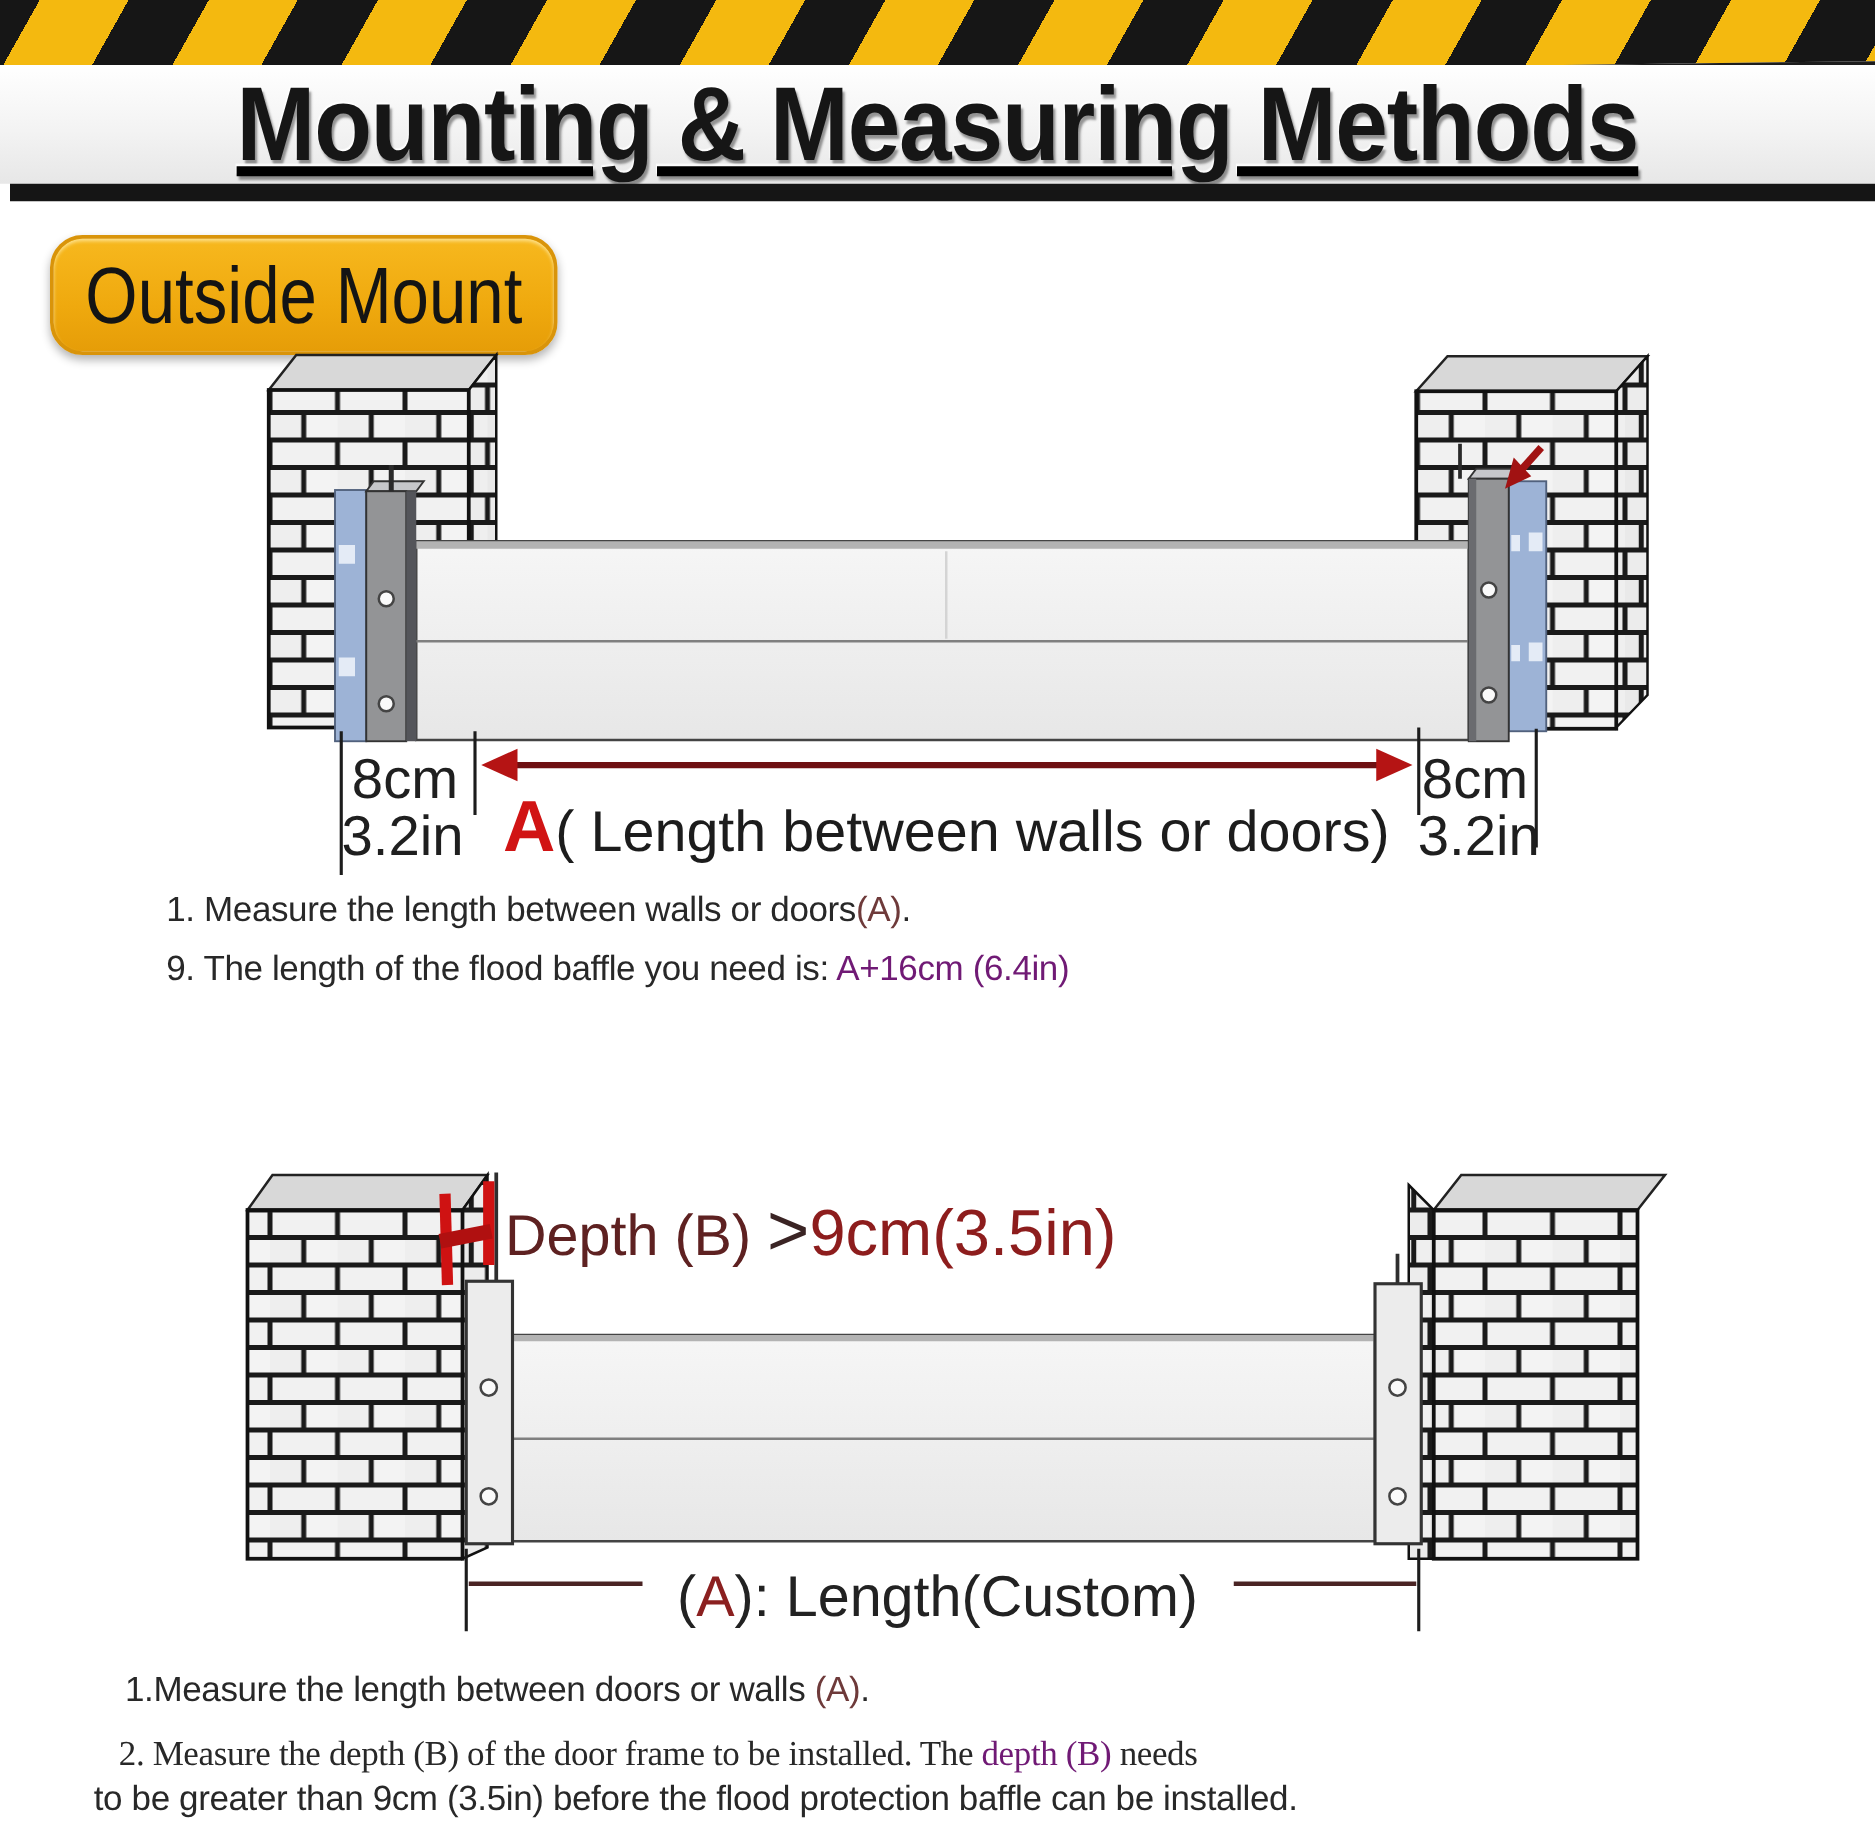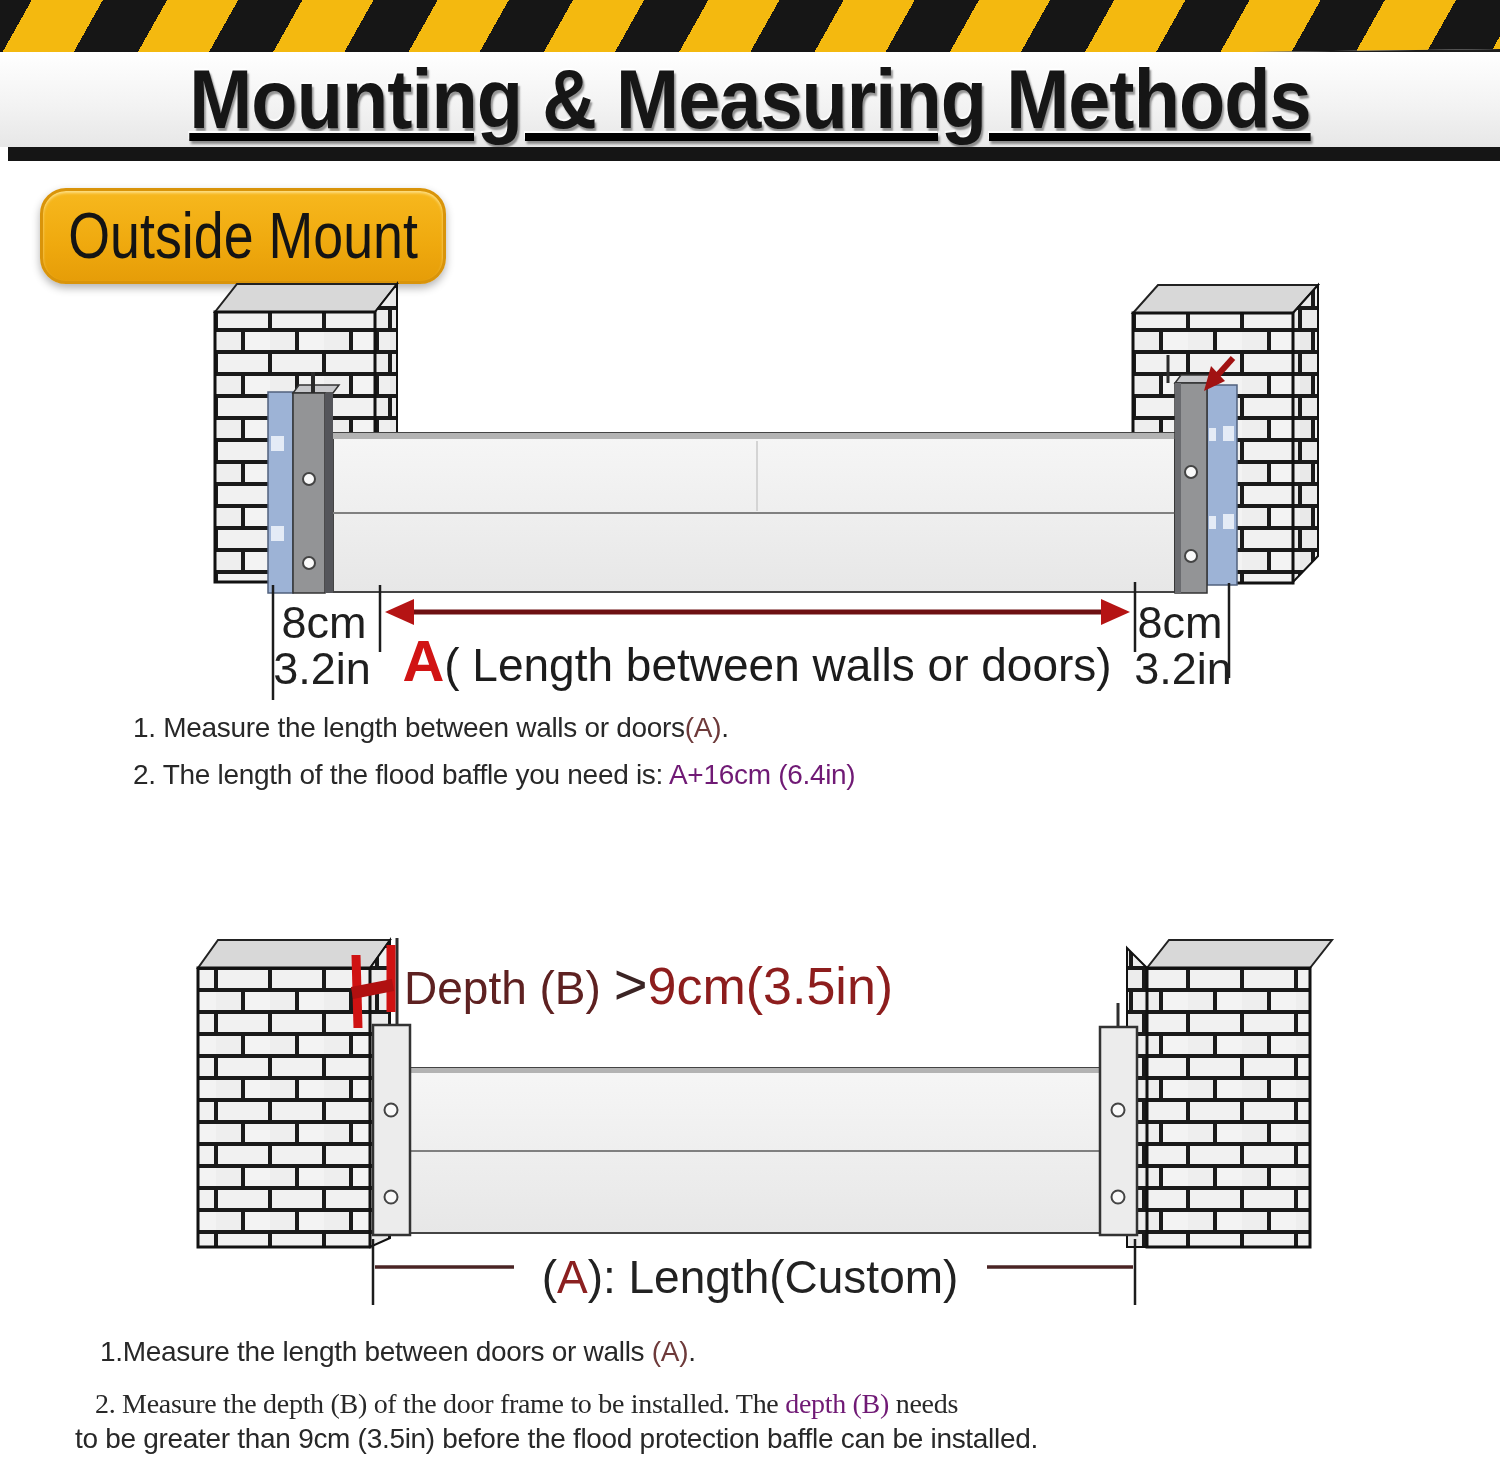"2. The length of the" span { text: 2 -> 9 }
